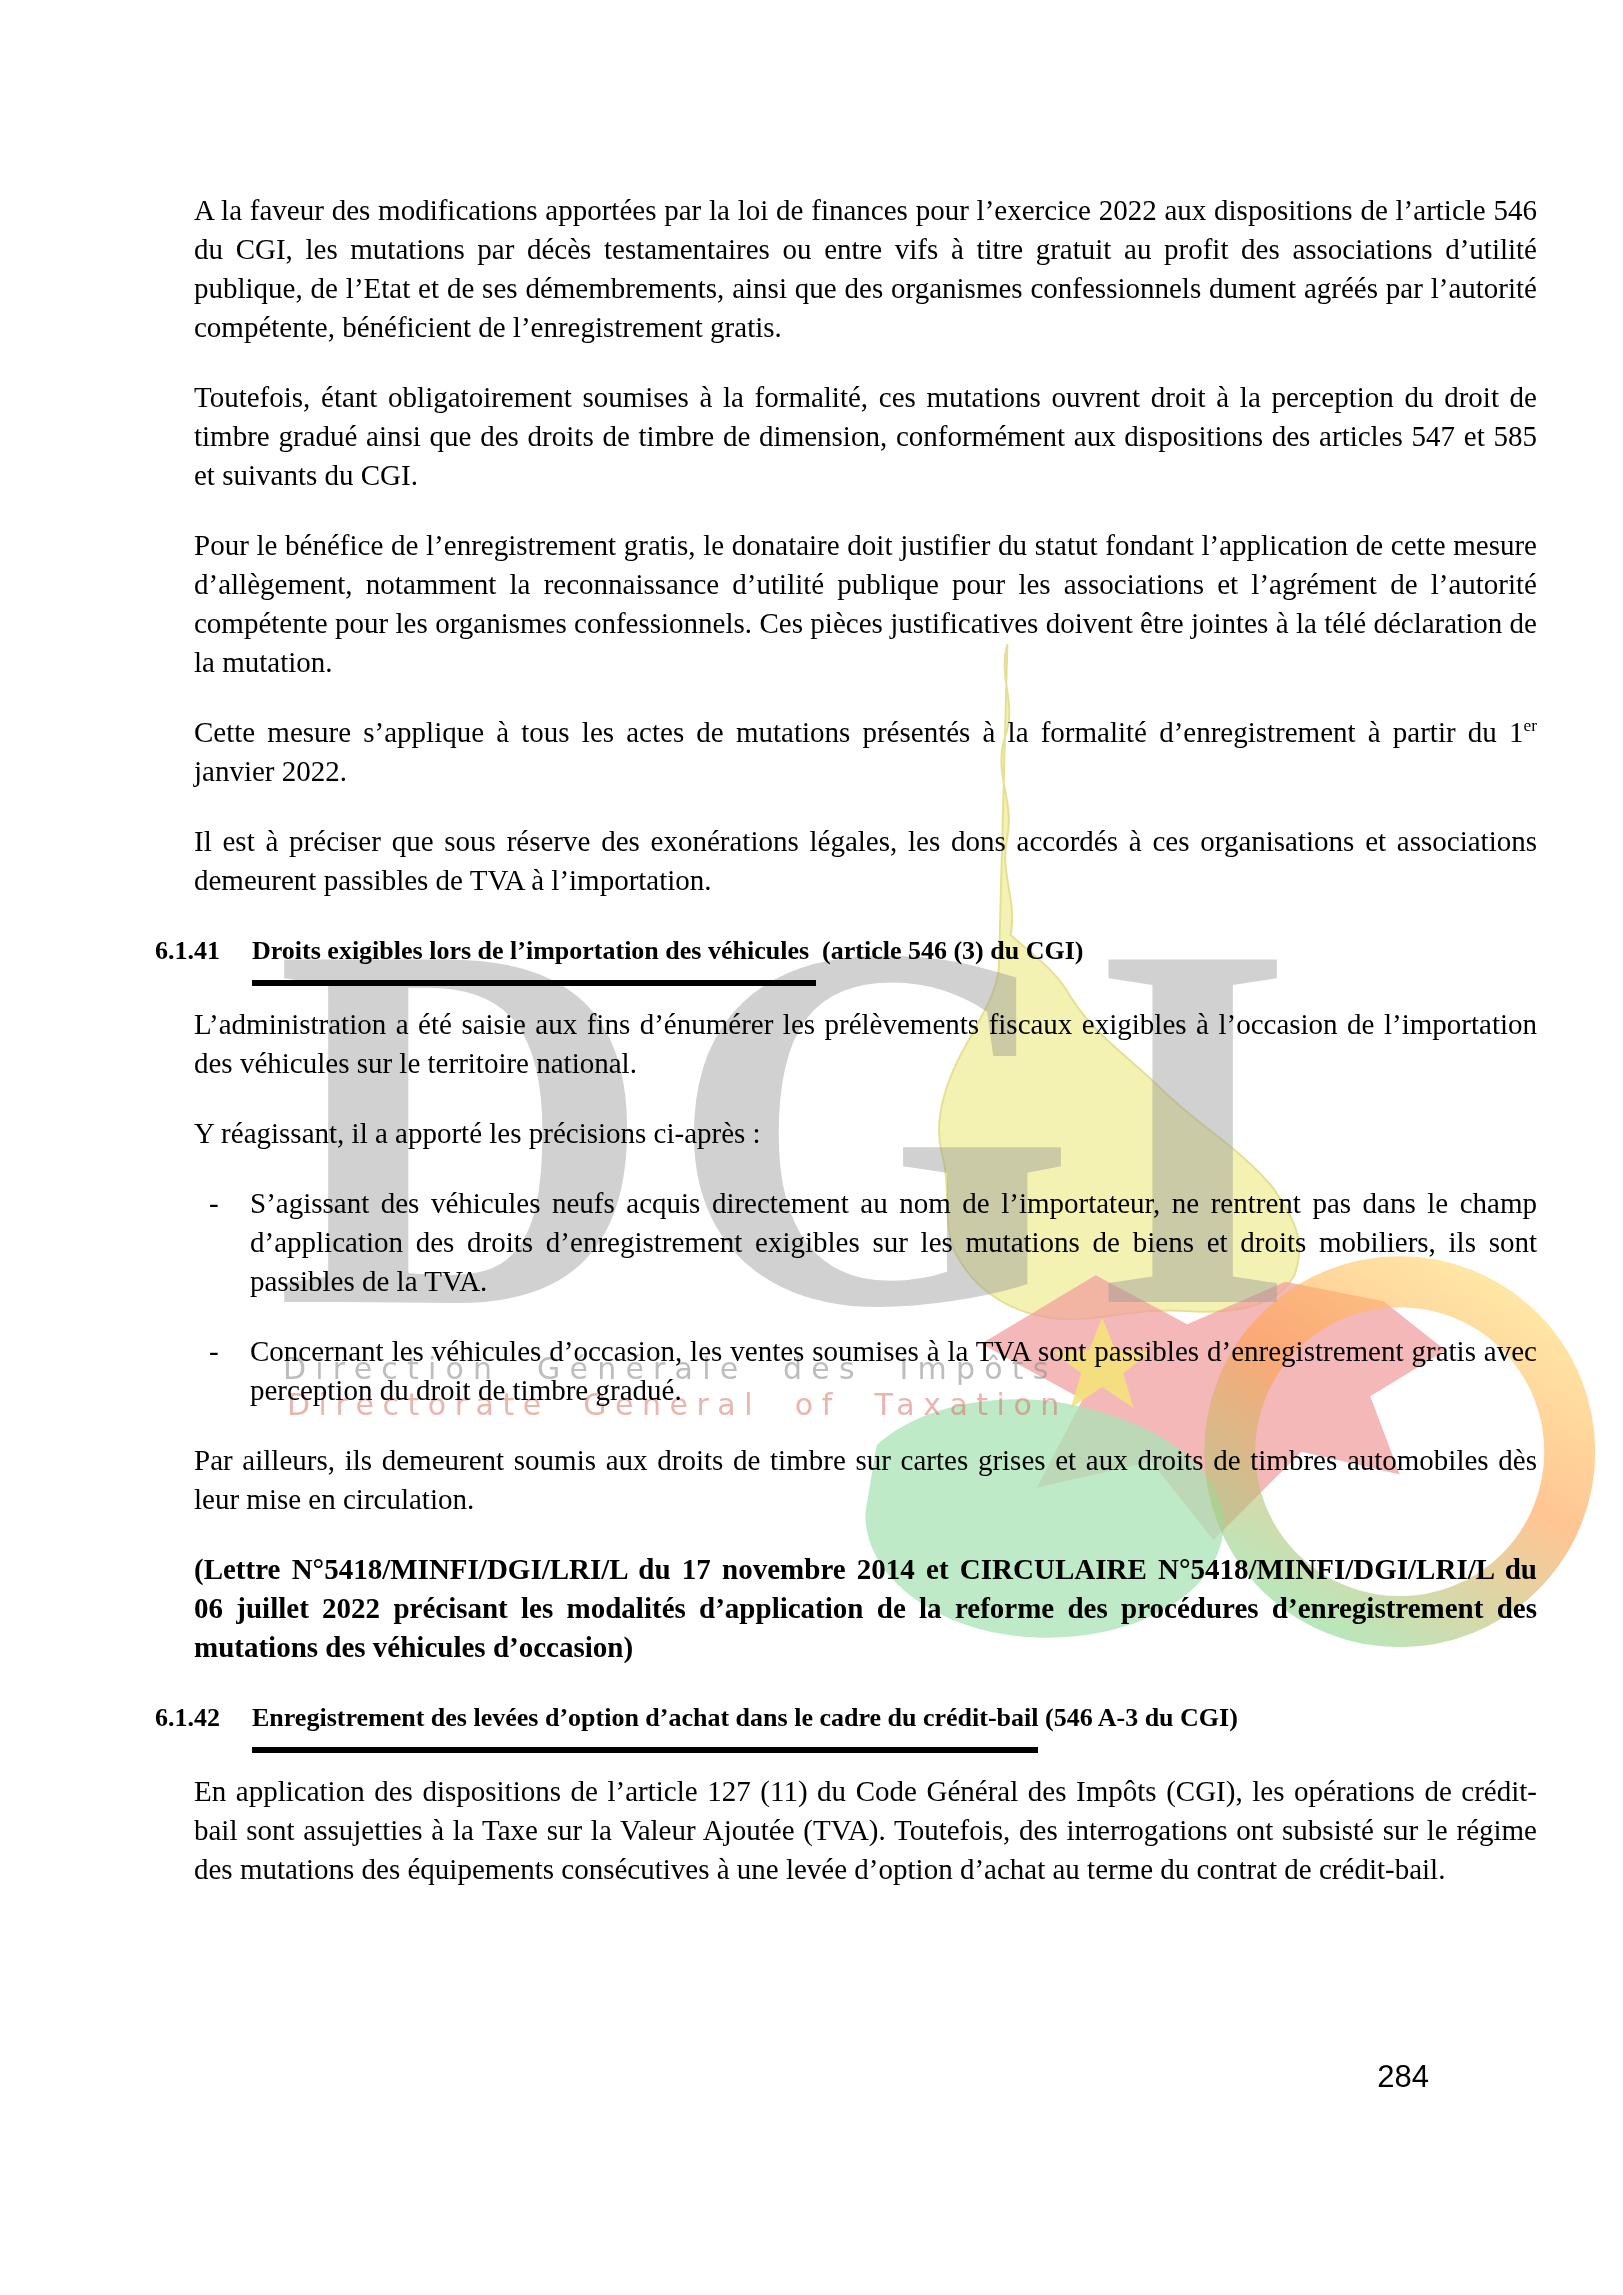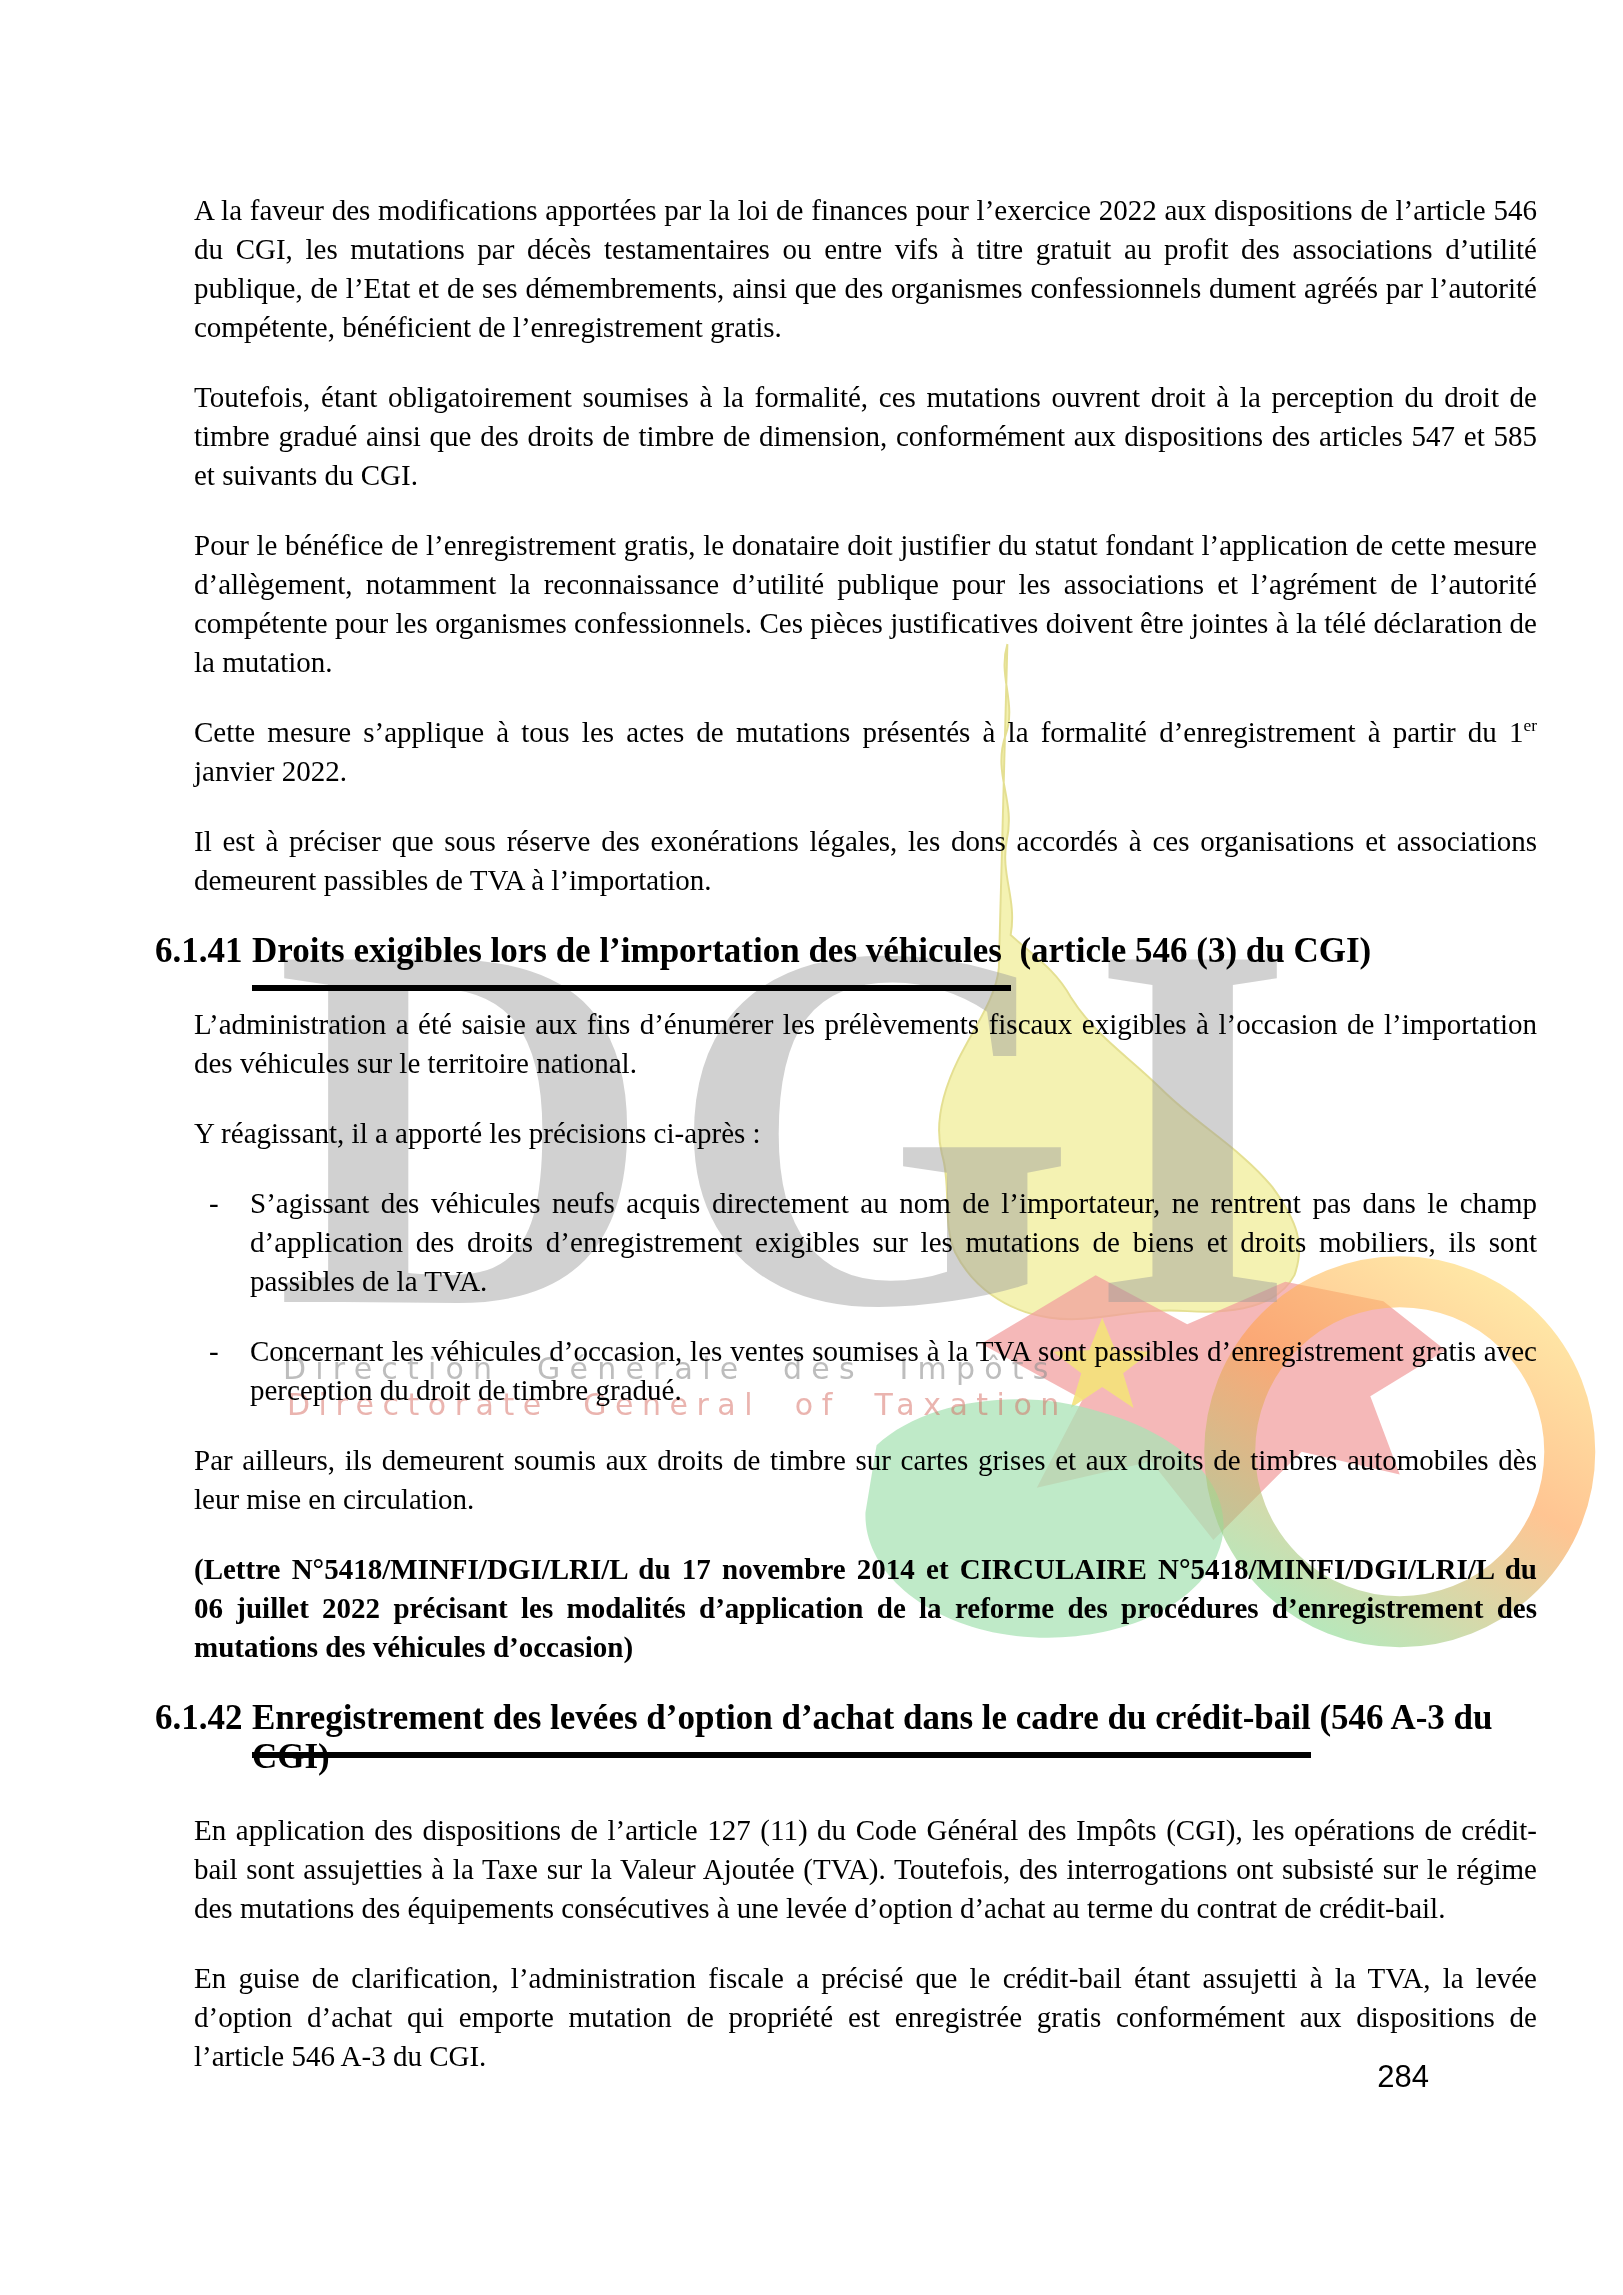"6.1.41" .heading { font-size: 35px -> 26px }
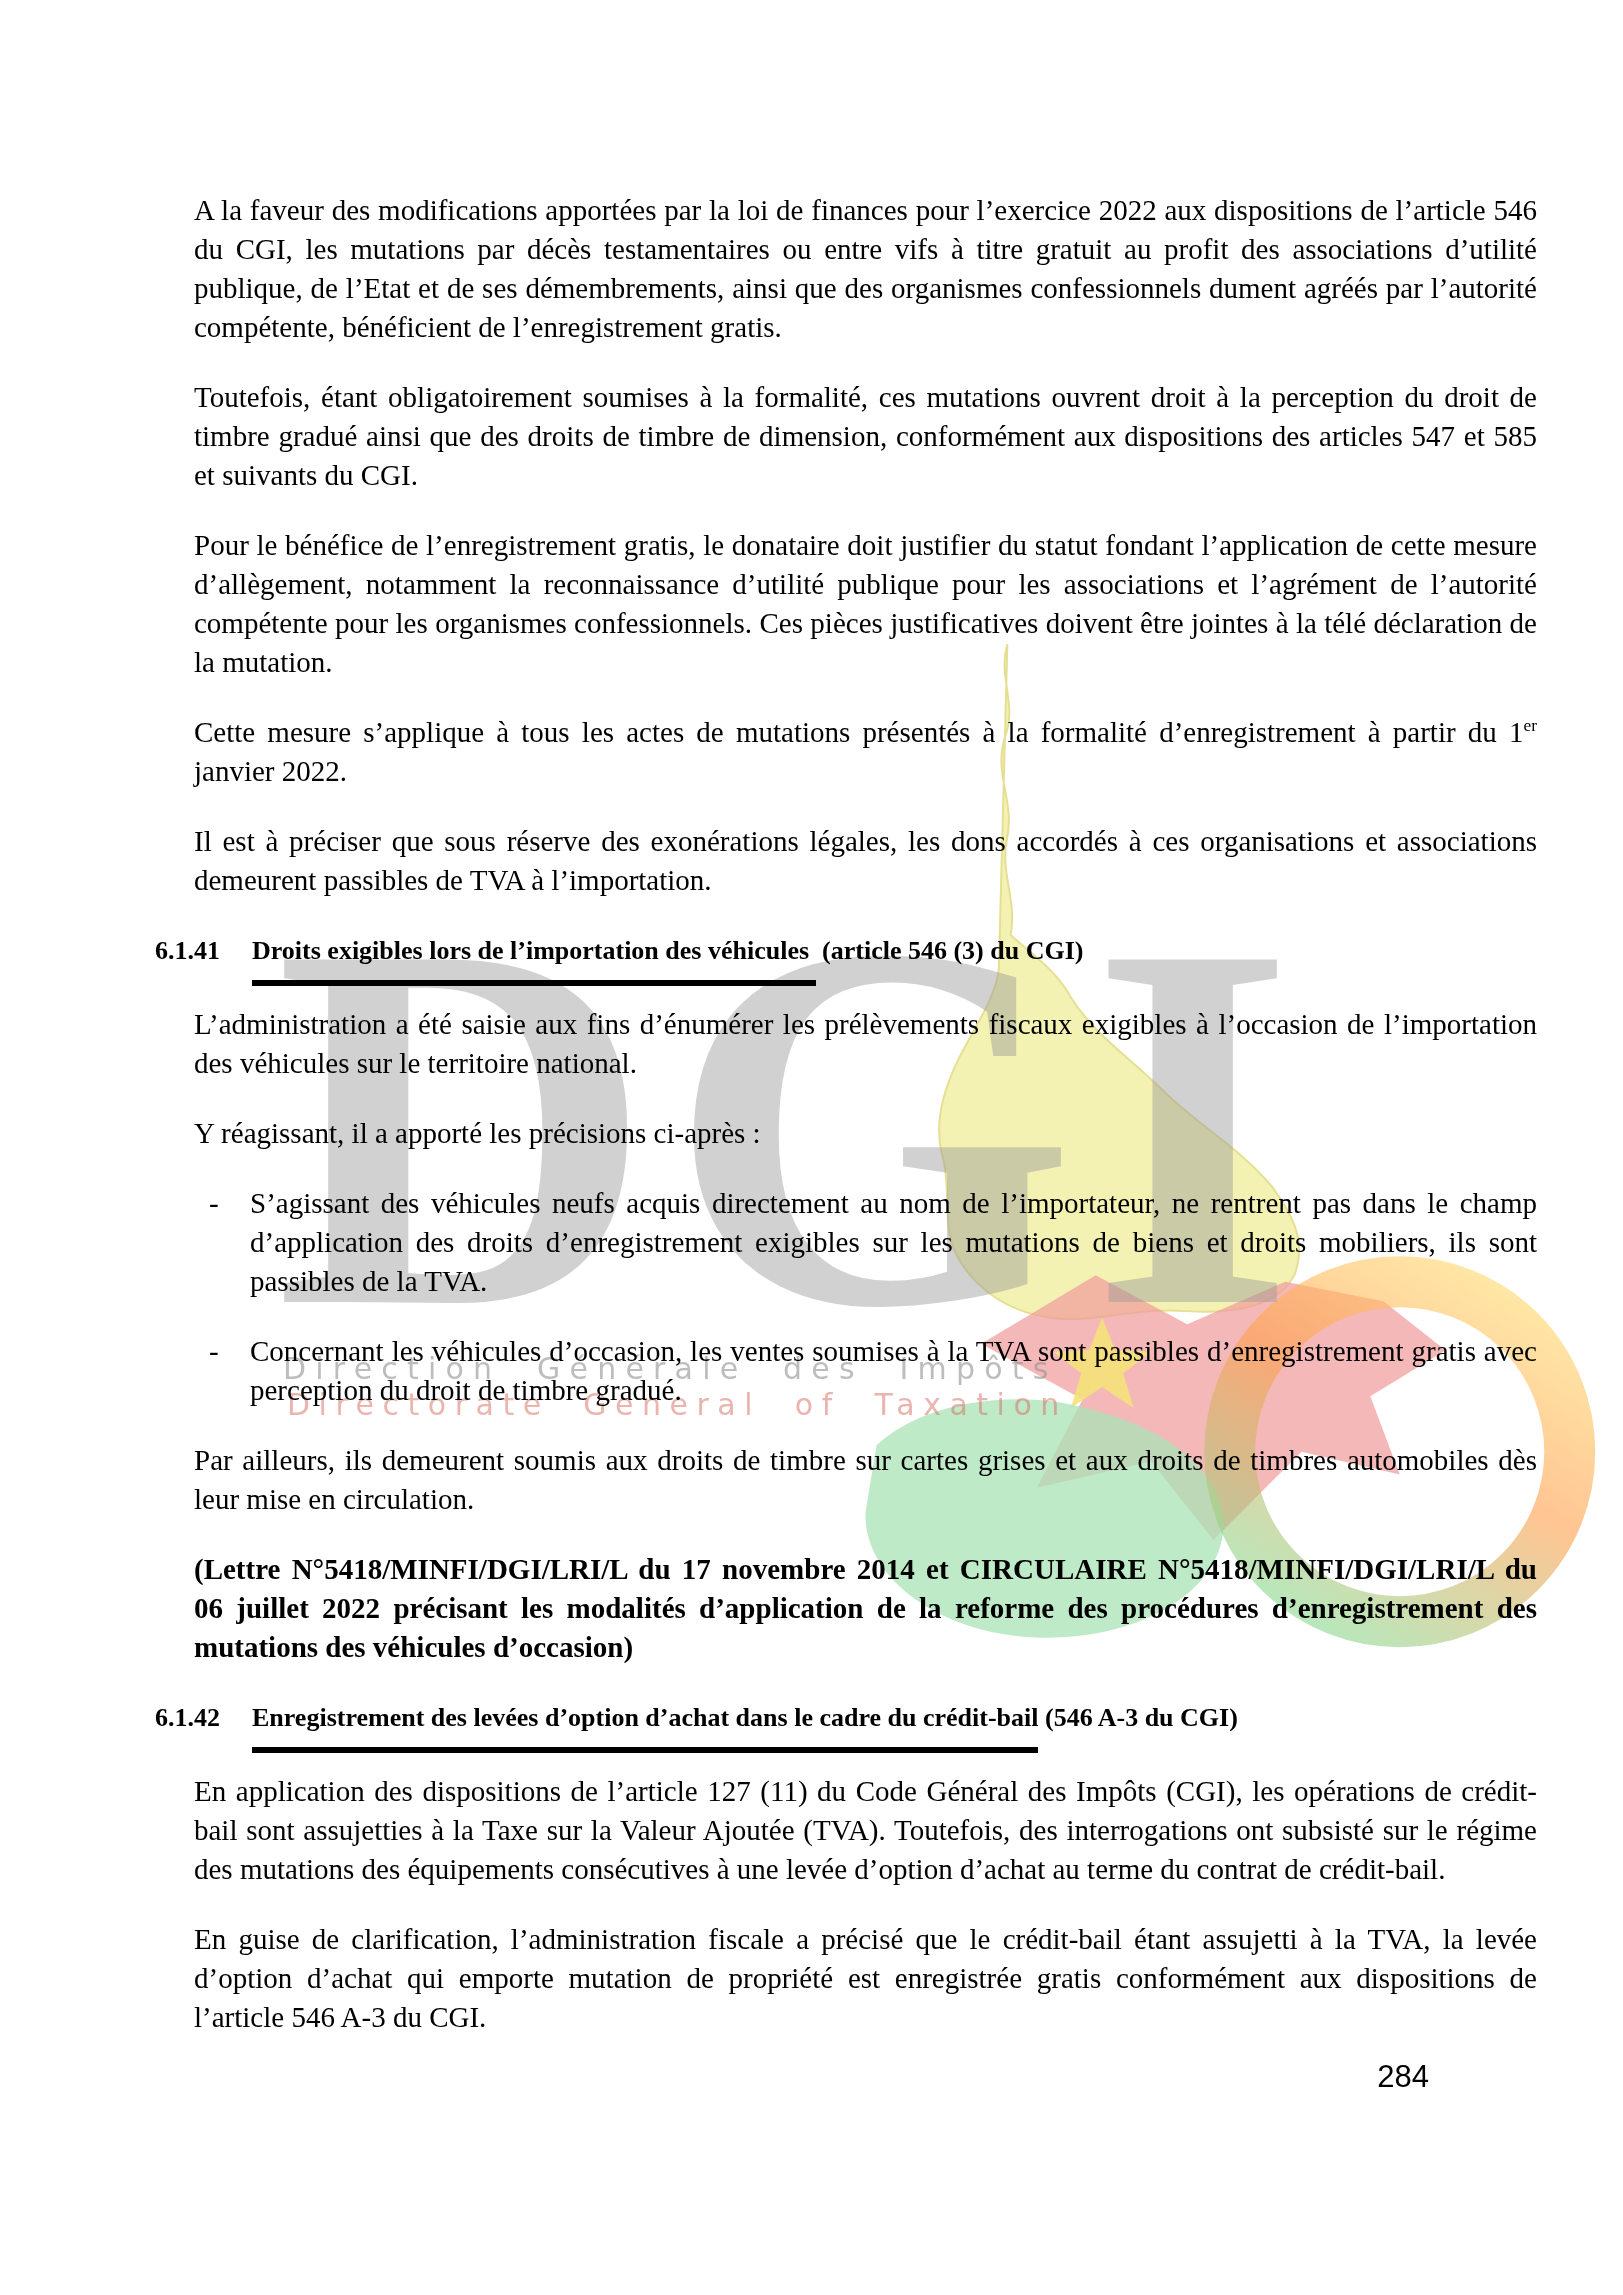"En guise de clarification," p { html: <p>En guise de clarification, l’administration fiscale a précisé que le crédit-bail étant assujetti à la TVA, la levée d’option d’achat qui emporte mutation de propriété est enregistrée gratis conformément aux dispositions de l’article 546 A-3 du CGI.</p> -> none }
